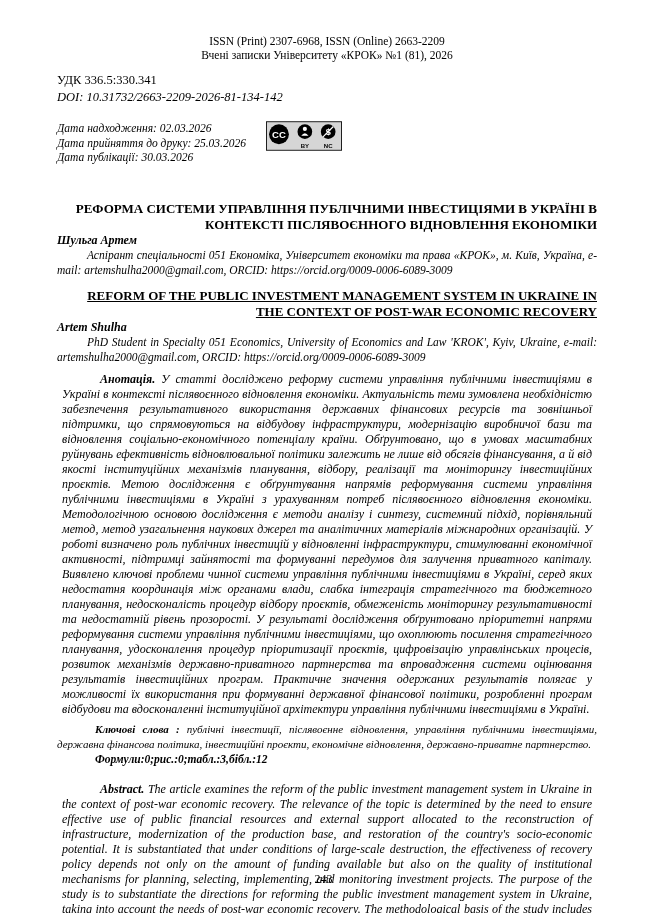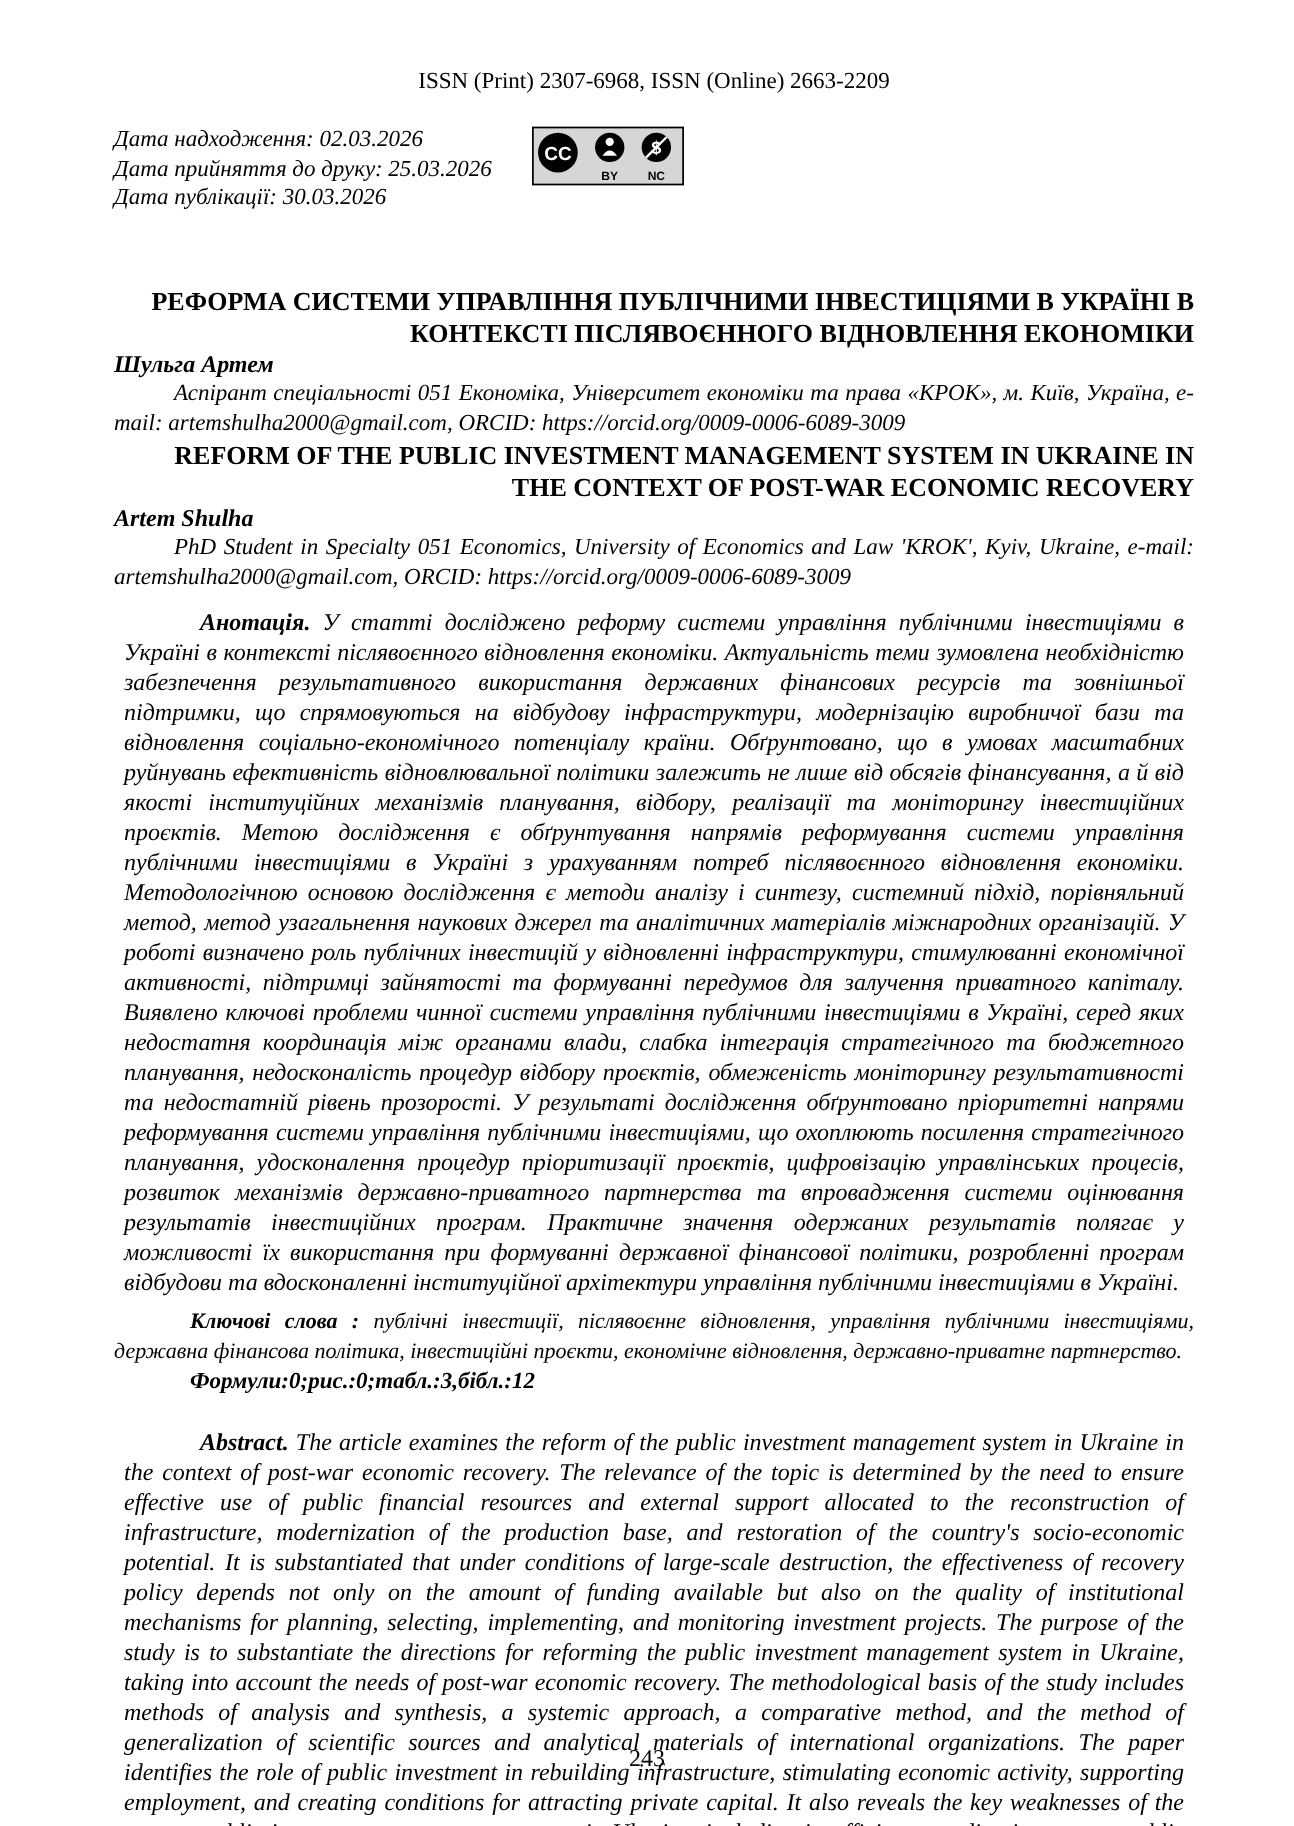"Вчені записки Університету «КРОК» №1" div { html: none -> <div>Вчені записки Університету «КРОК» №1 (81), 2026</div> }
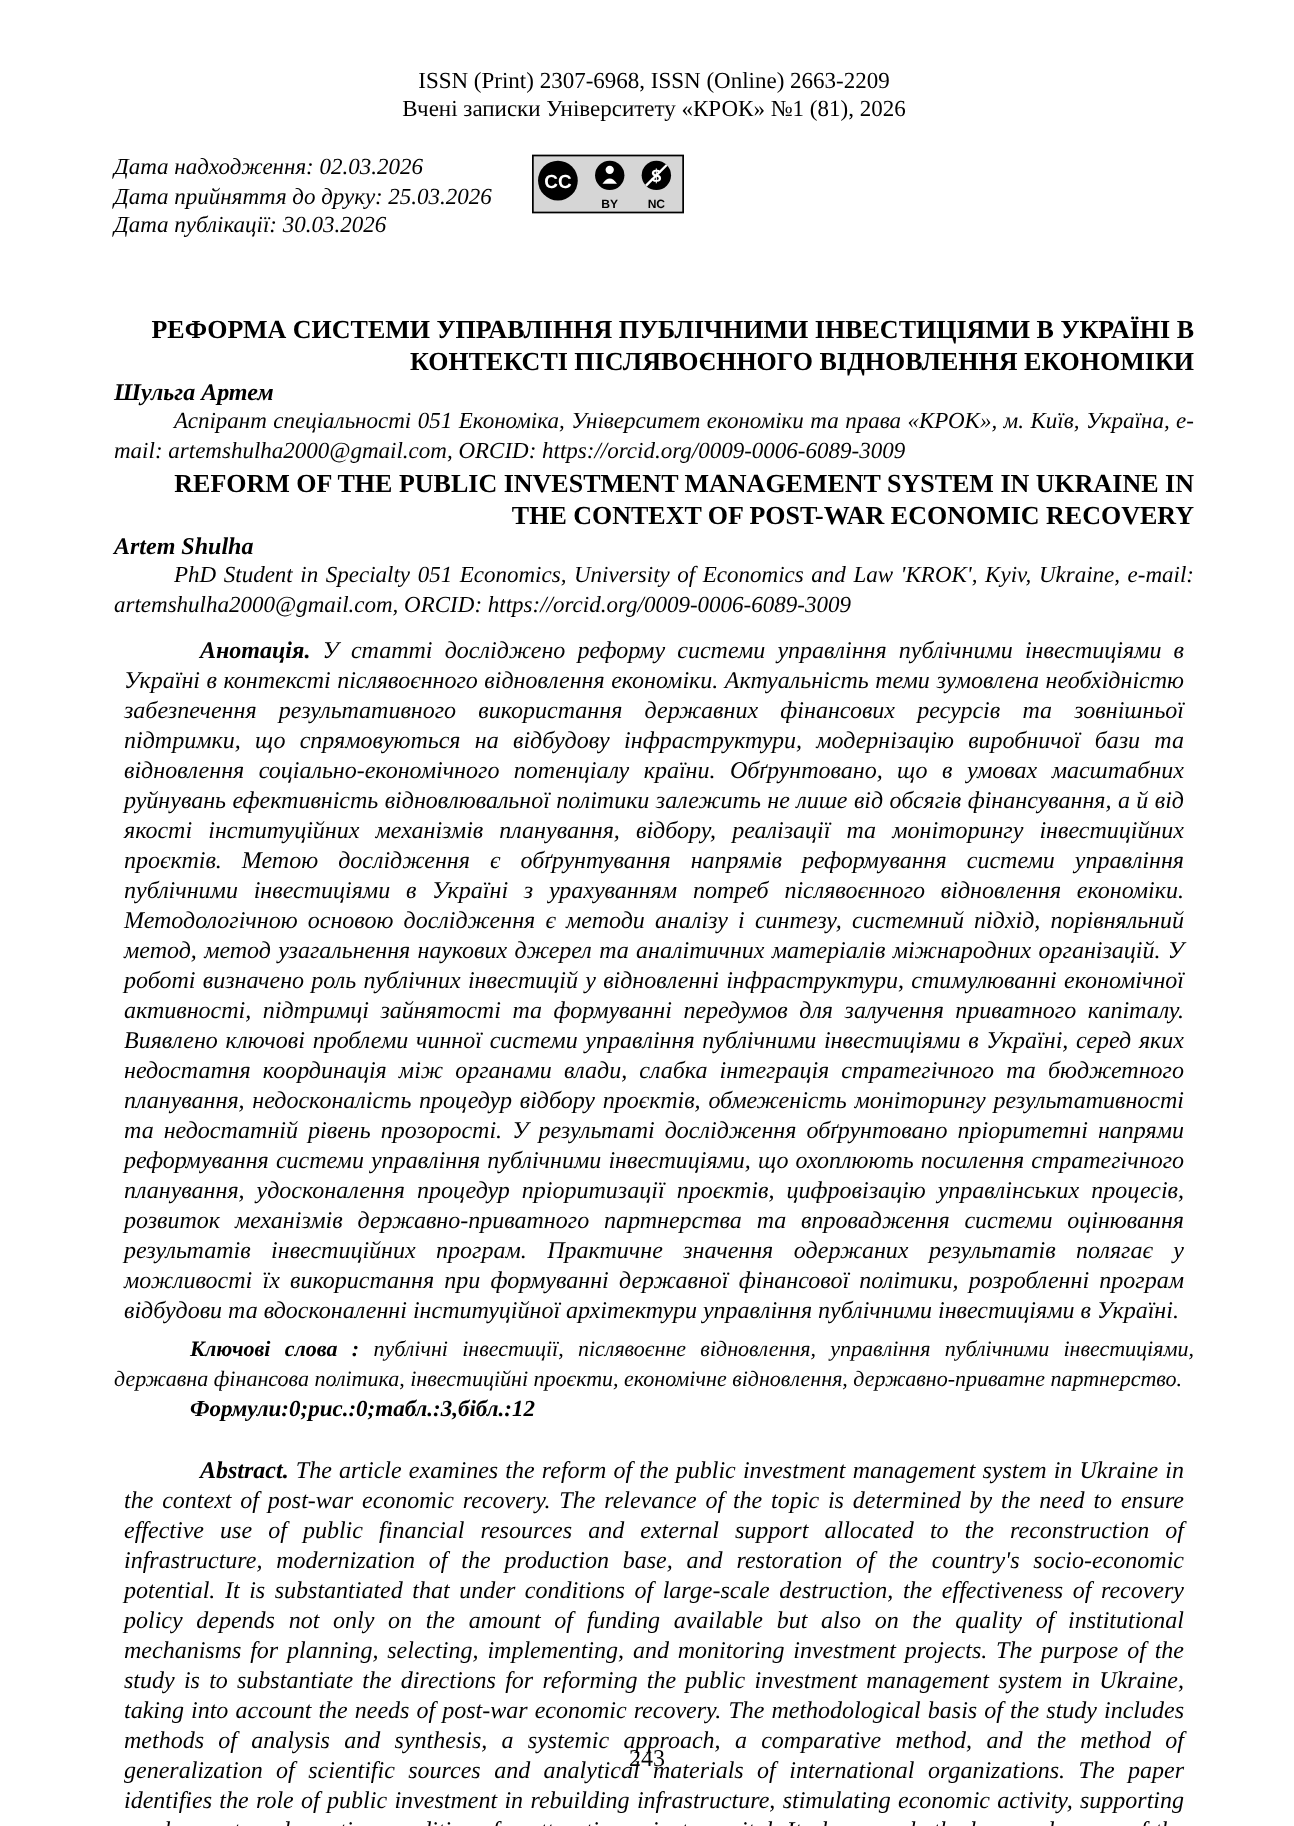"УДК 336.5:330.341" div.udc-block { html: none -> <div> <div>УДК 336.5:330.341</div> <div>DOI: 10.31732/2663-2209-2026-81-134-142</div> </div> }
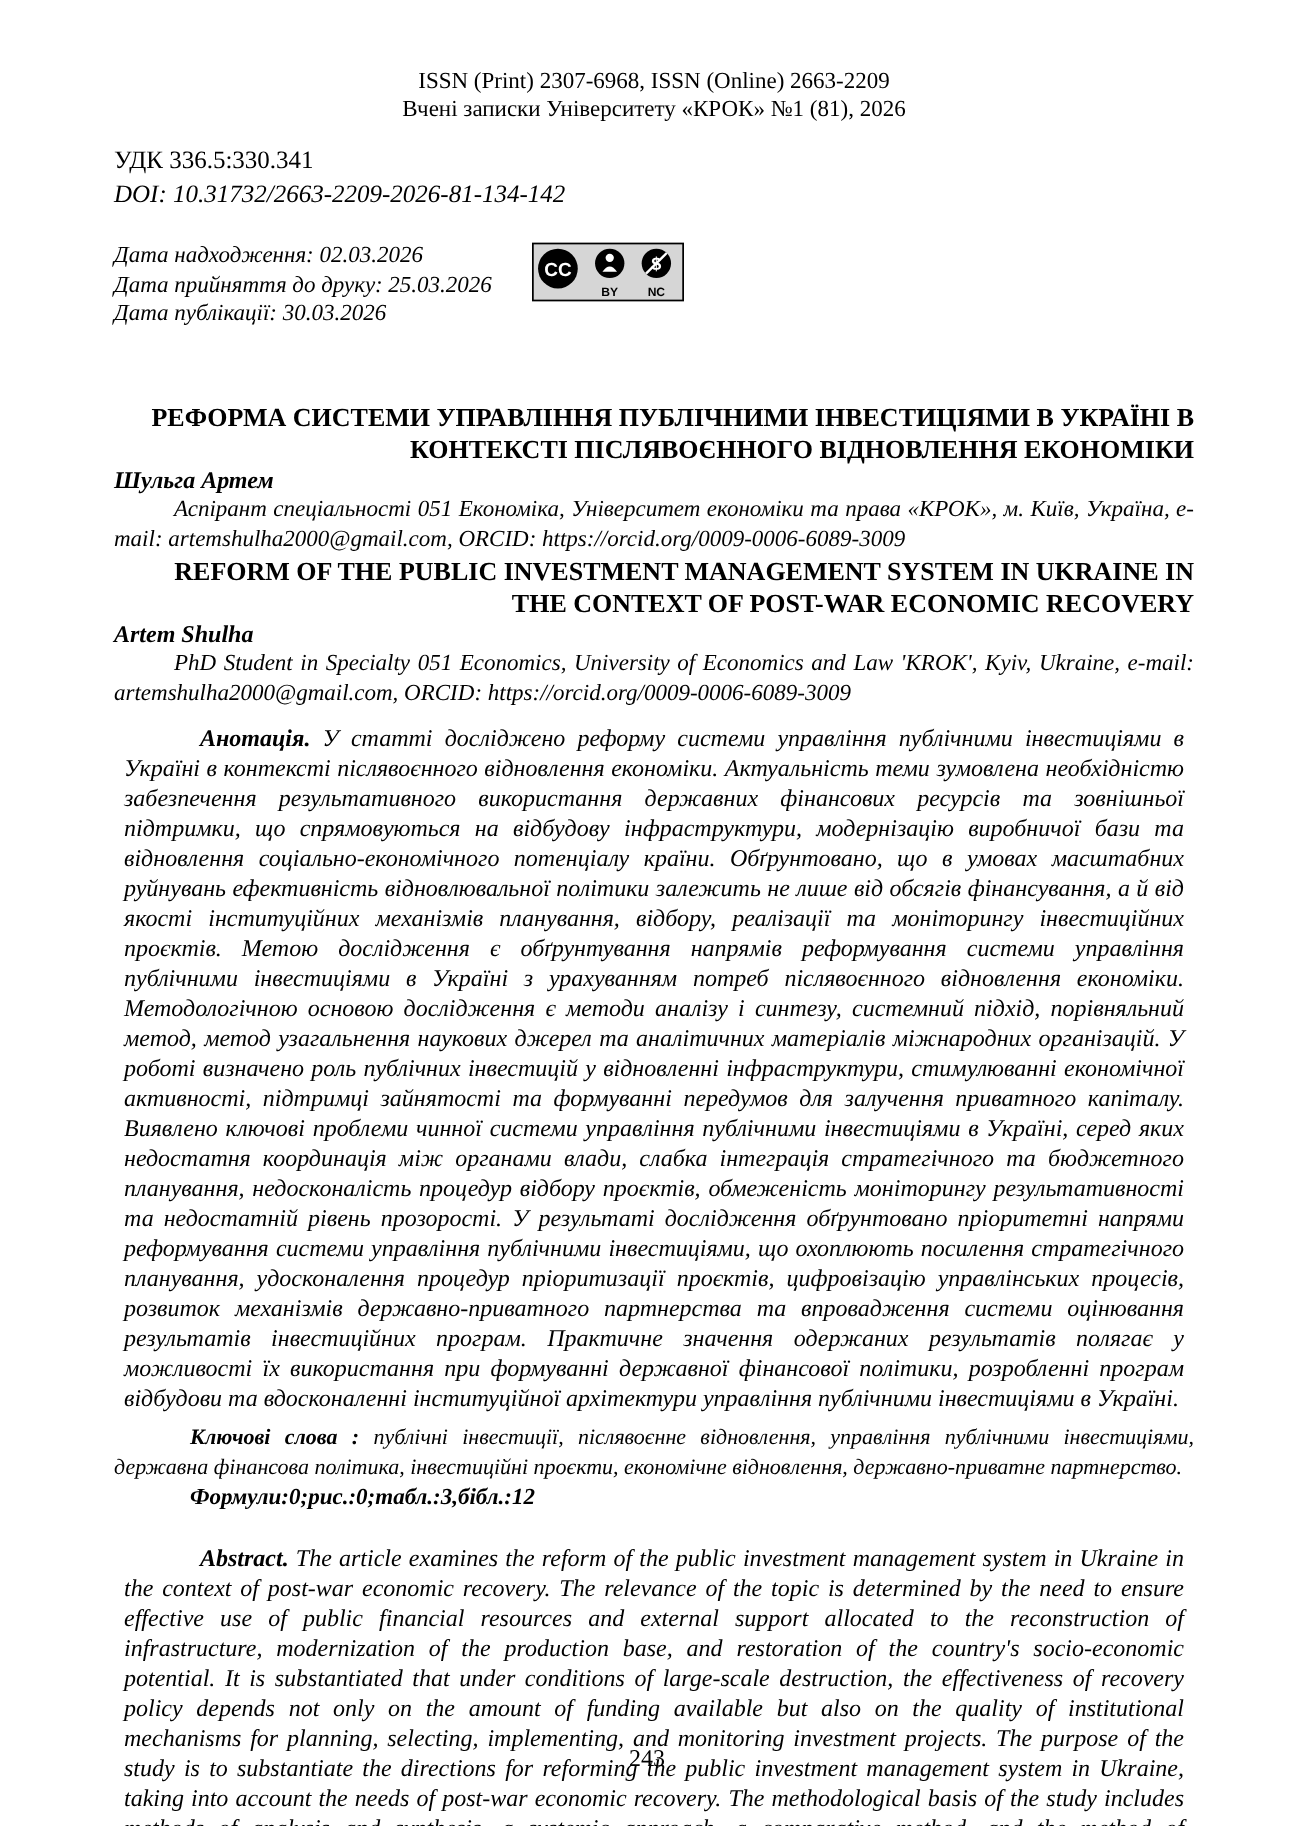"REFORM OF THE PUBLIC INVESTMENT" .article-title.en { margin-top: 1px -> 11px; text-decoration: none -> underline }
